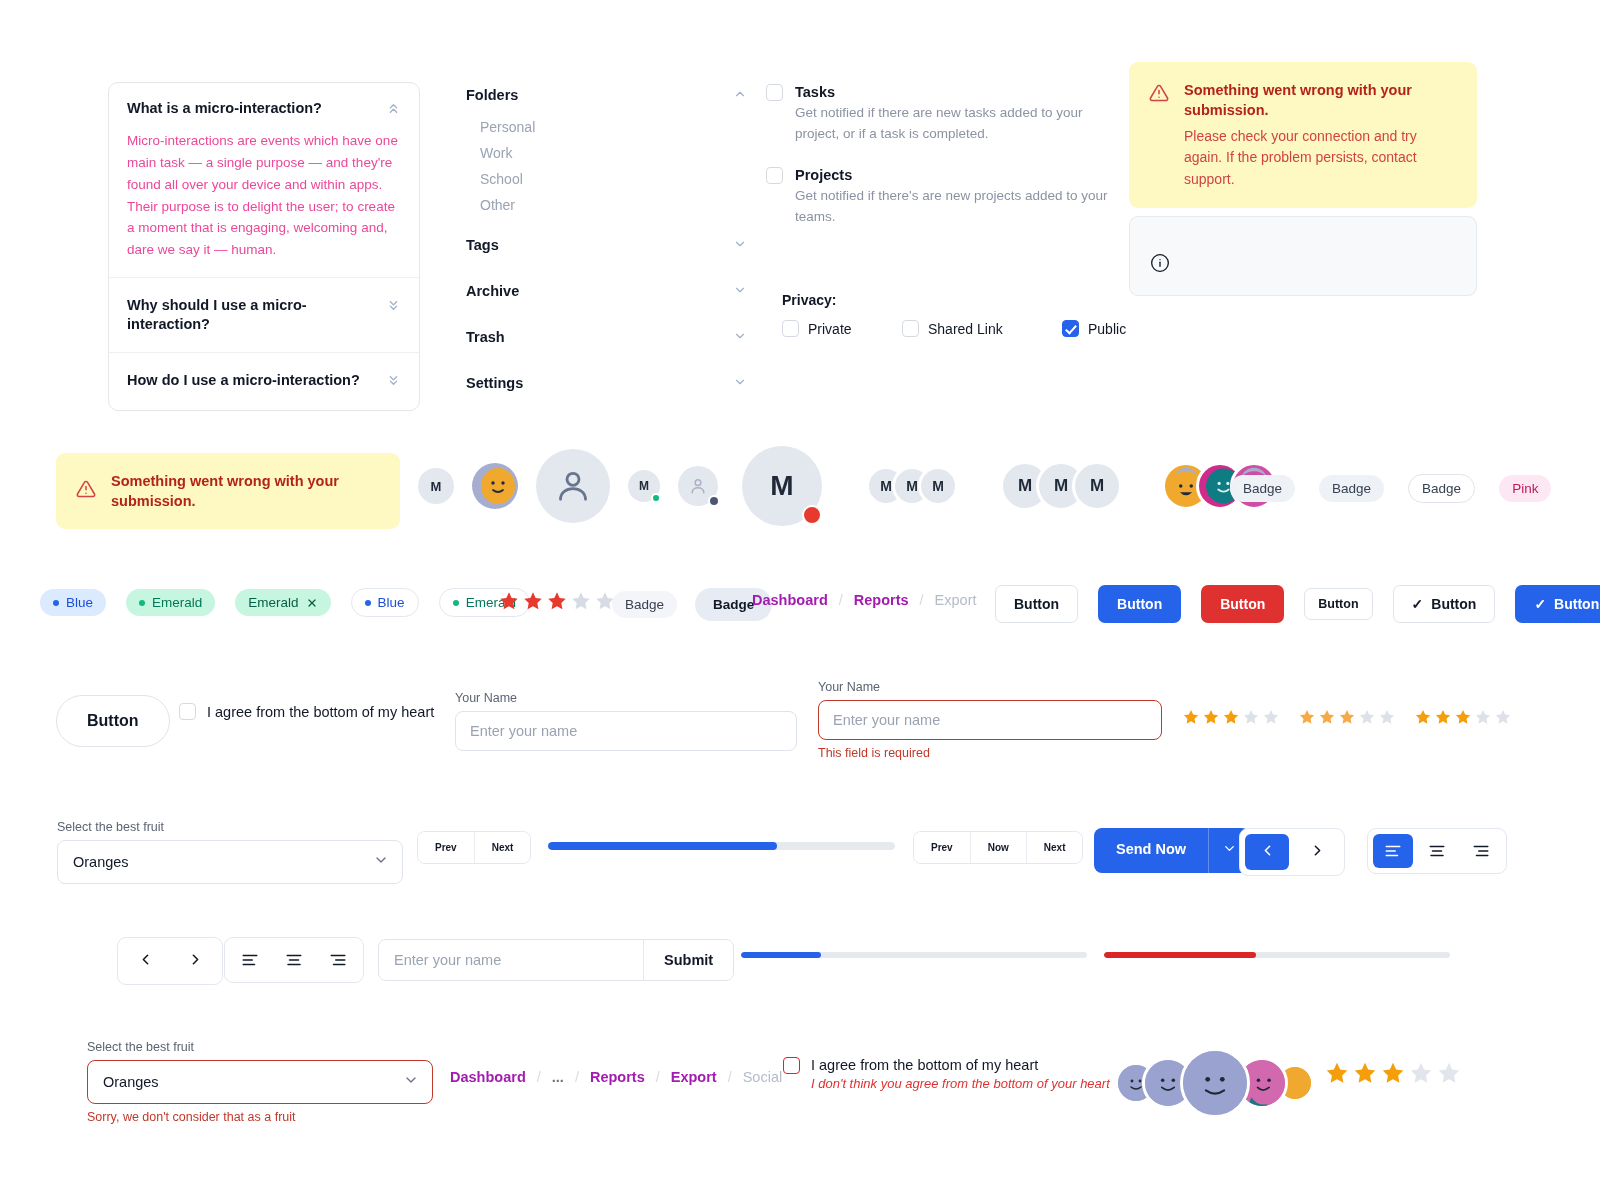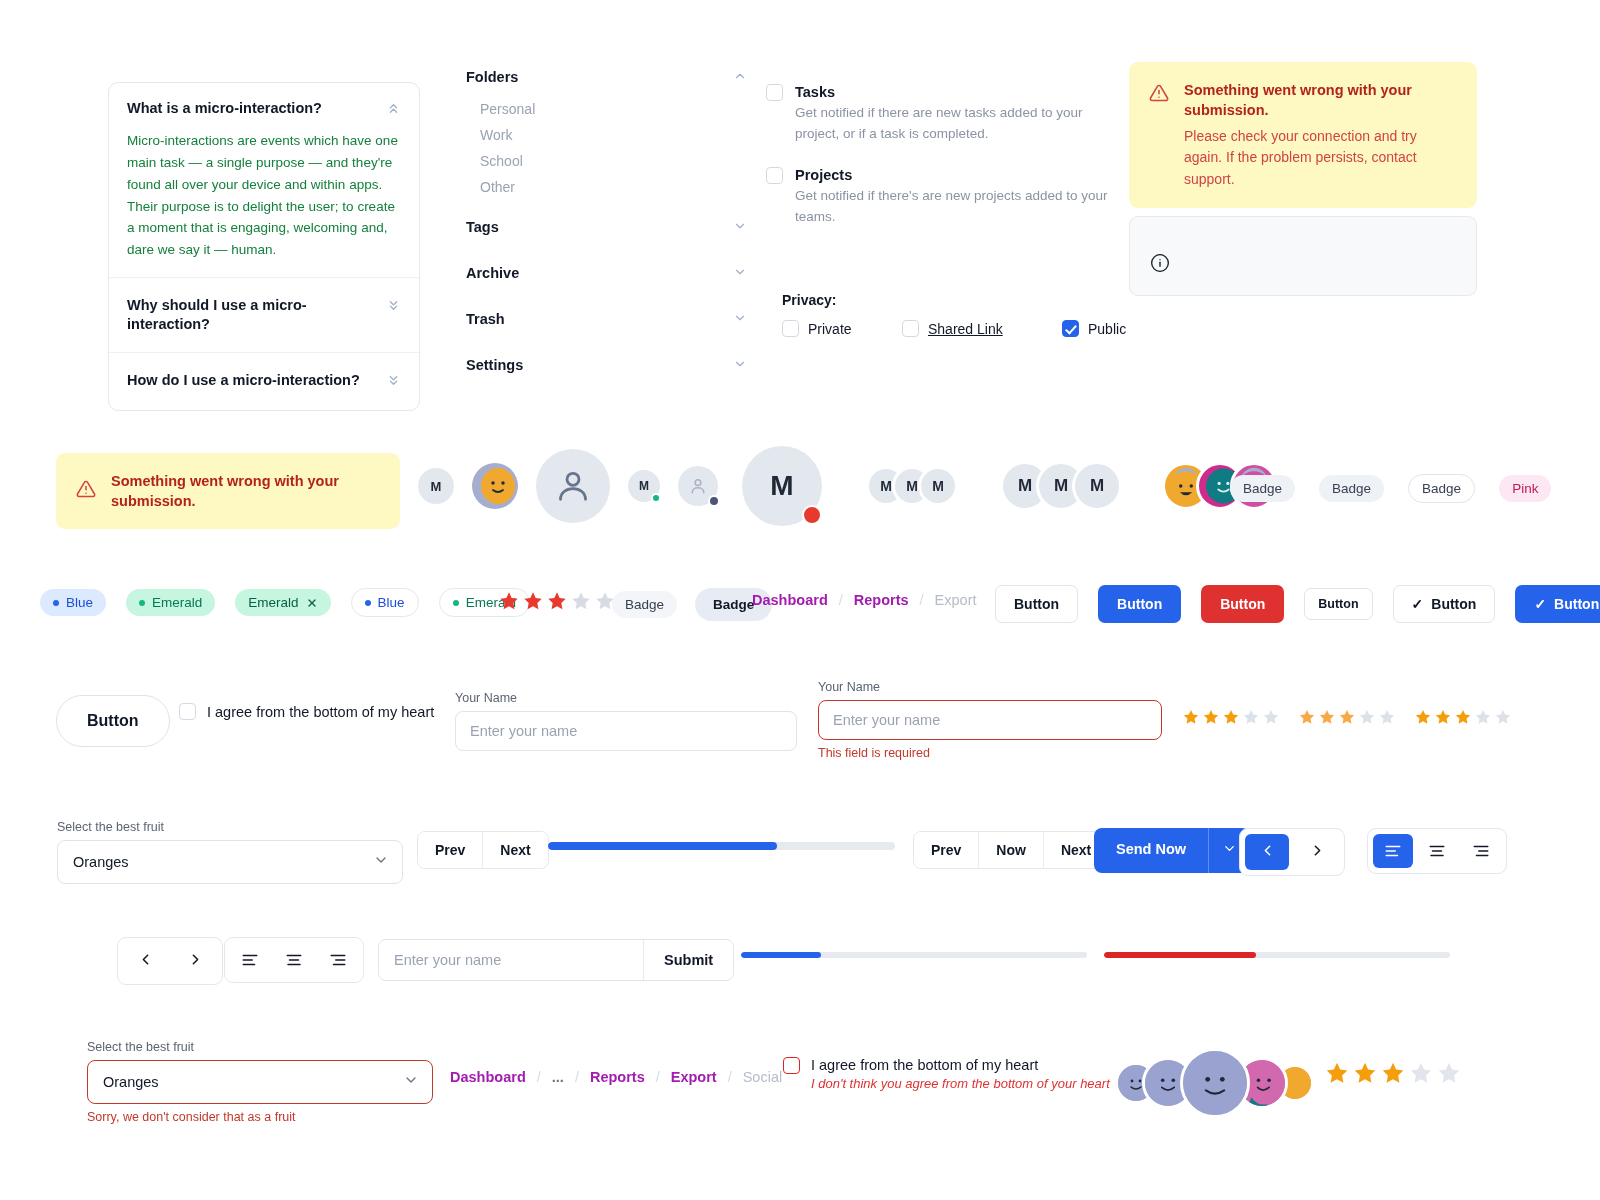"Folders" div.abs { top: 58px -> 76px }
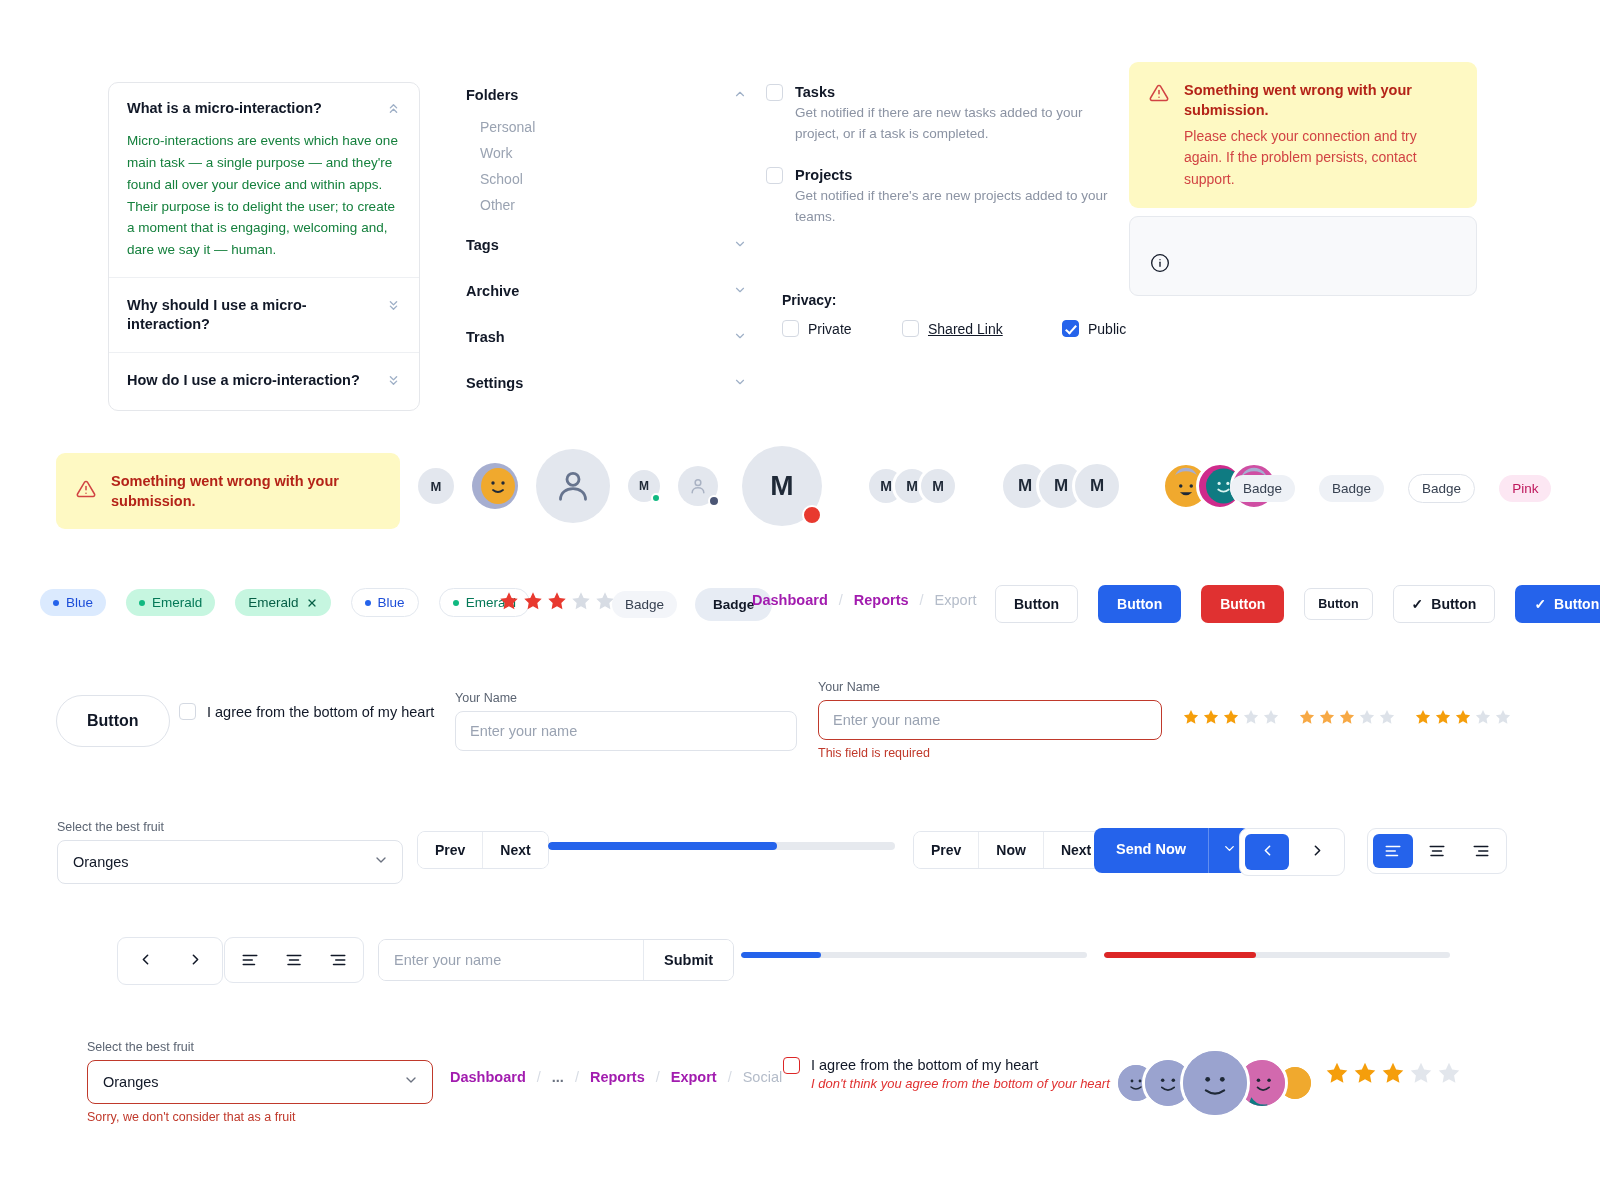"Micro-interactions are events which have" .acc-body { color: #15803d -> #ec4899 }
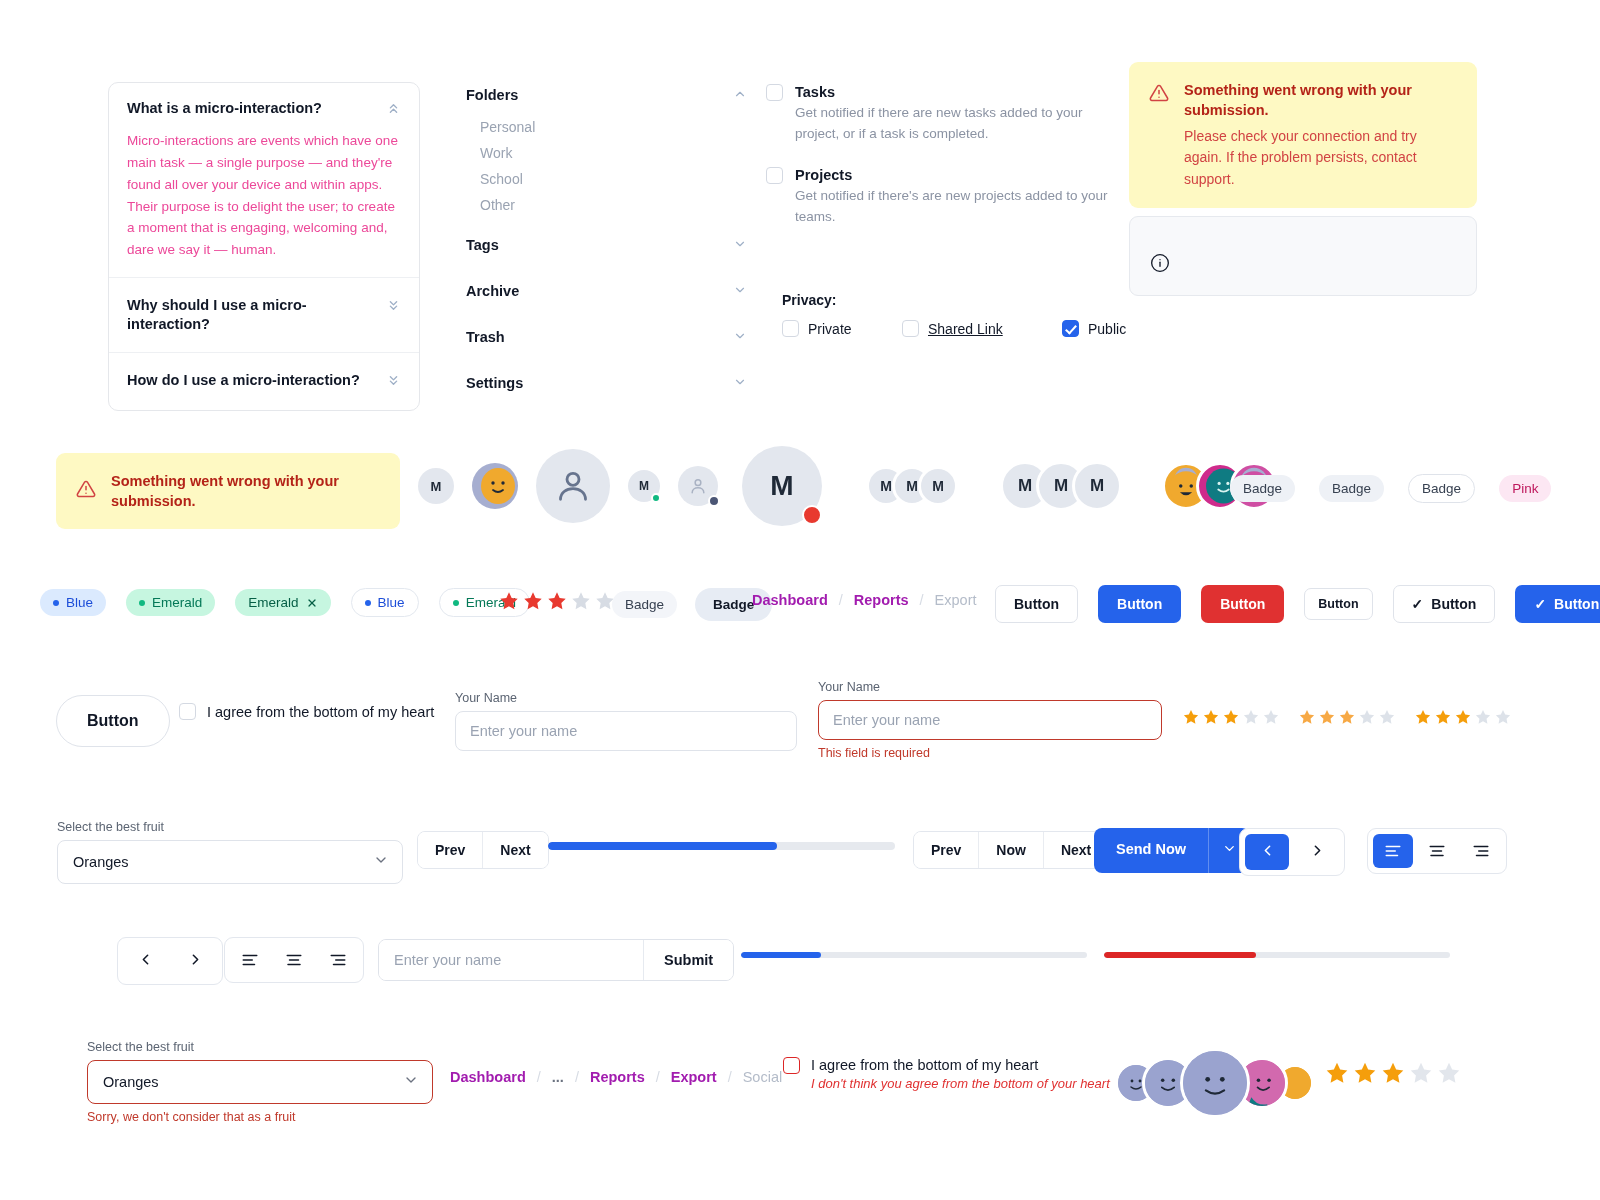"Shared Link" div.privacy-opt { text-decoration: underline -> none }
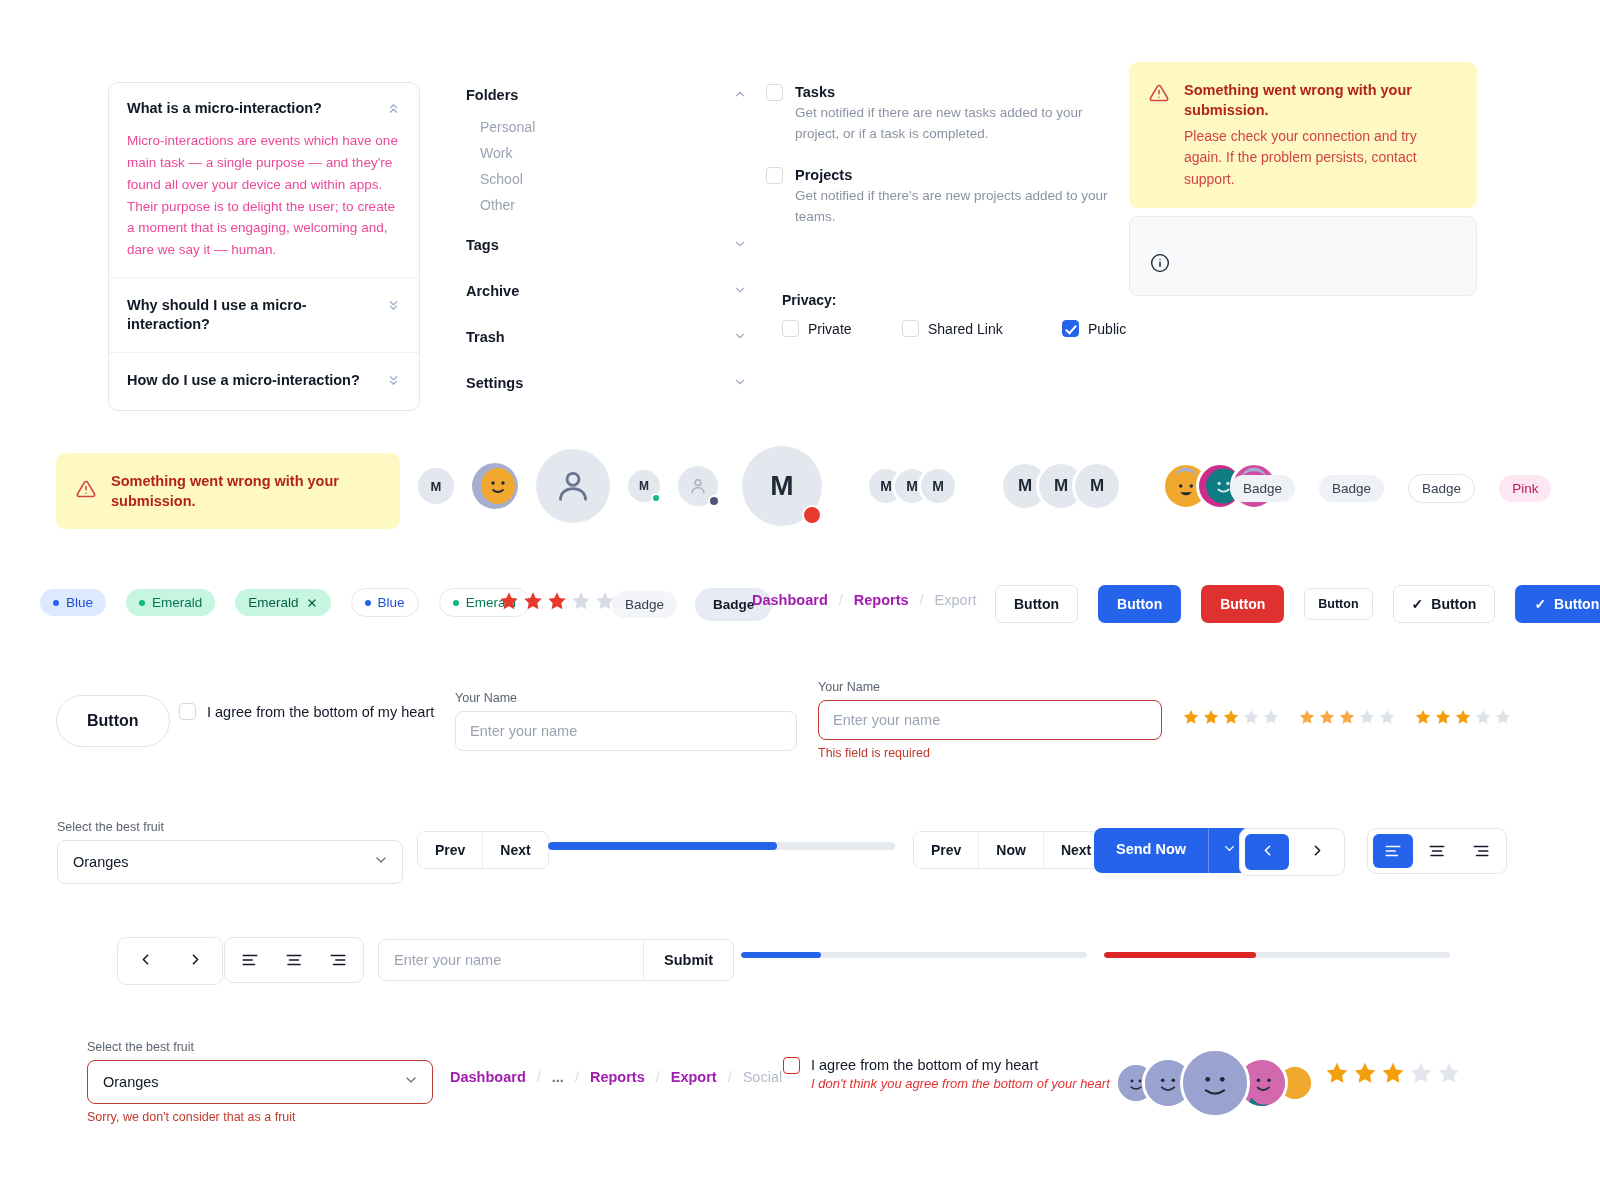"Prev" .seg-btn { font-size: 14px -> 10px }
